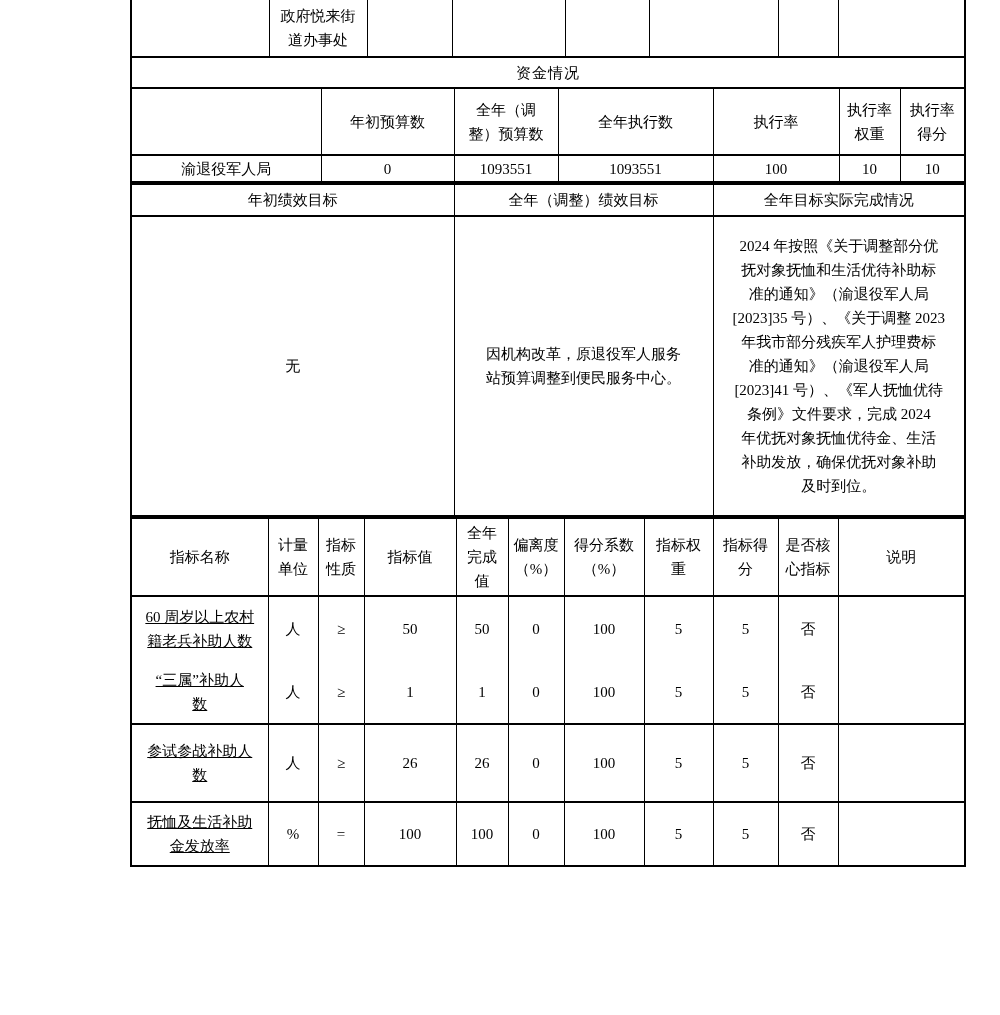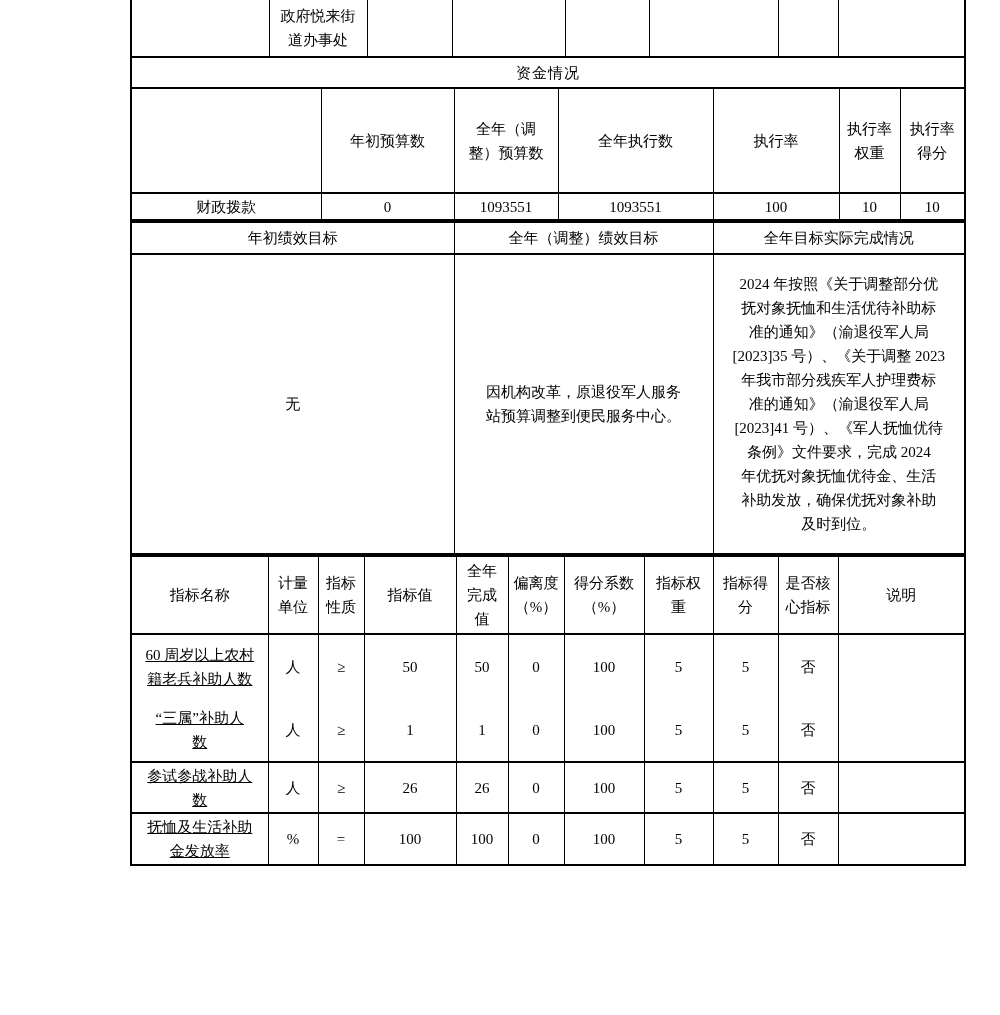"年初预算数" tr.no-top { height: 104px -> 66px }
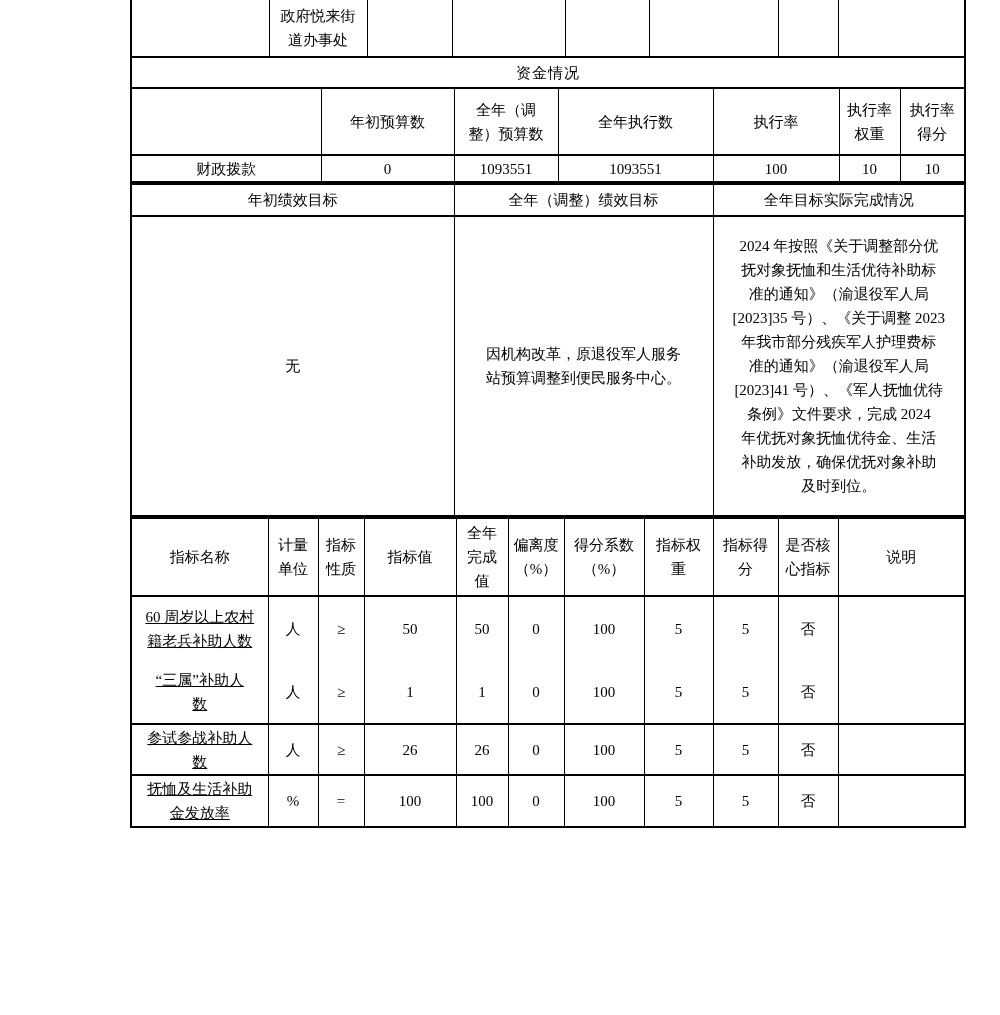"财政拨款" td.left { text: 财政拨款 -> 渝退役军人局 }
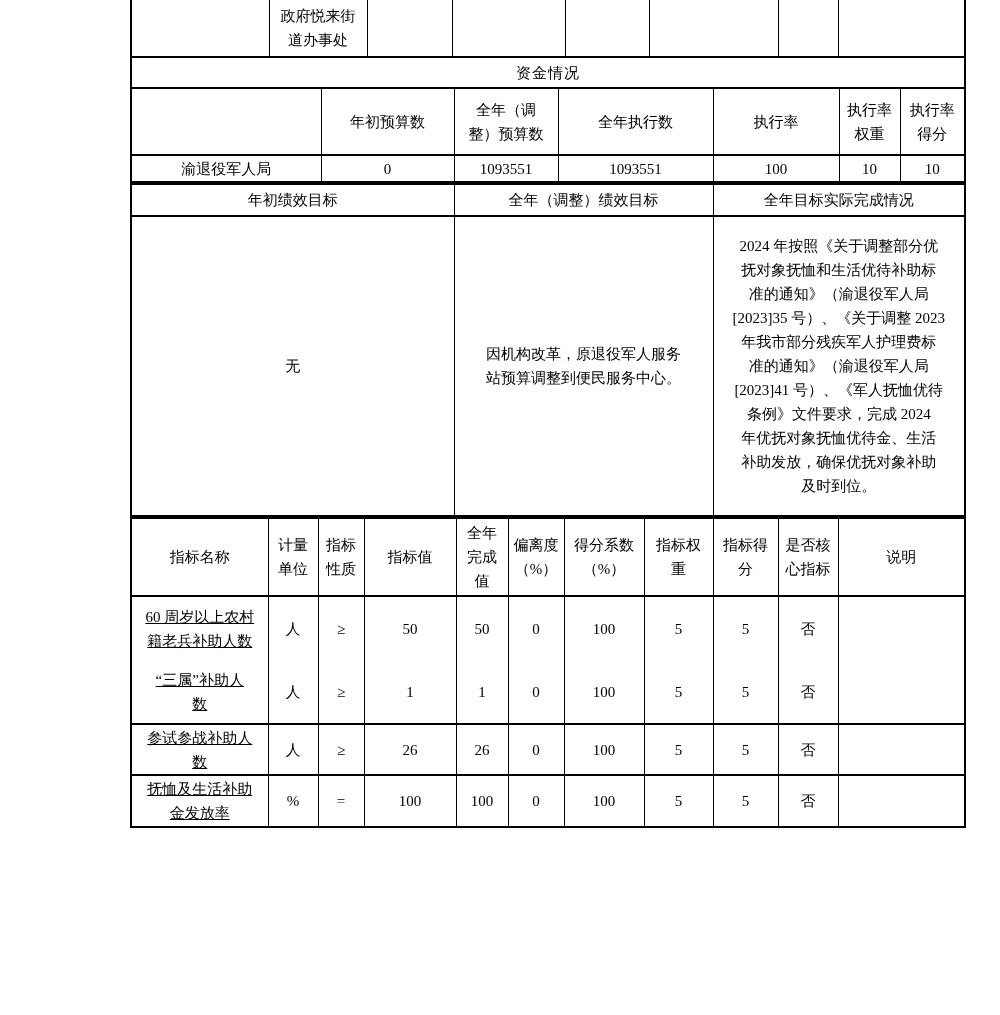"参试参战补助人" tr { height: 51px -> 78px }
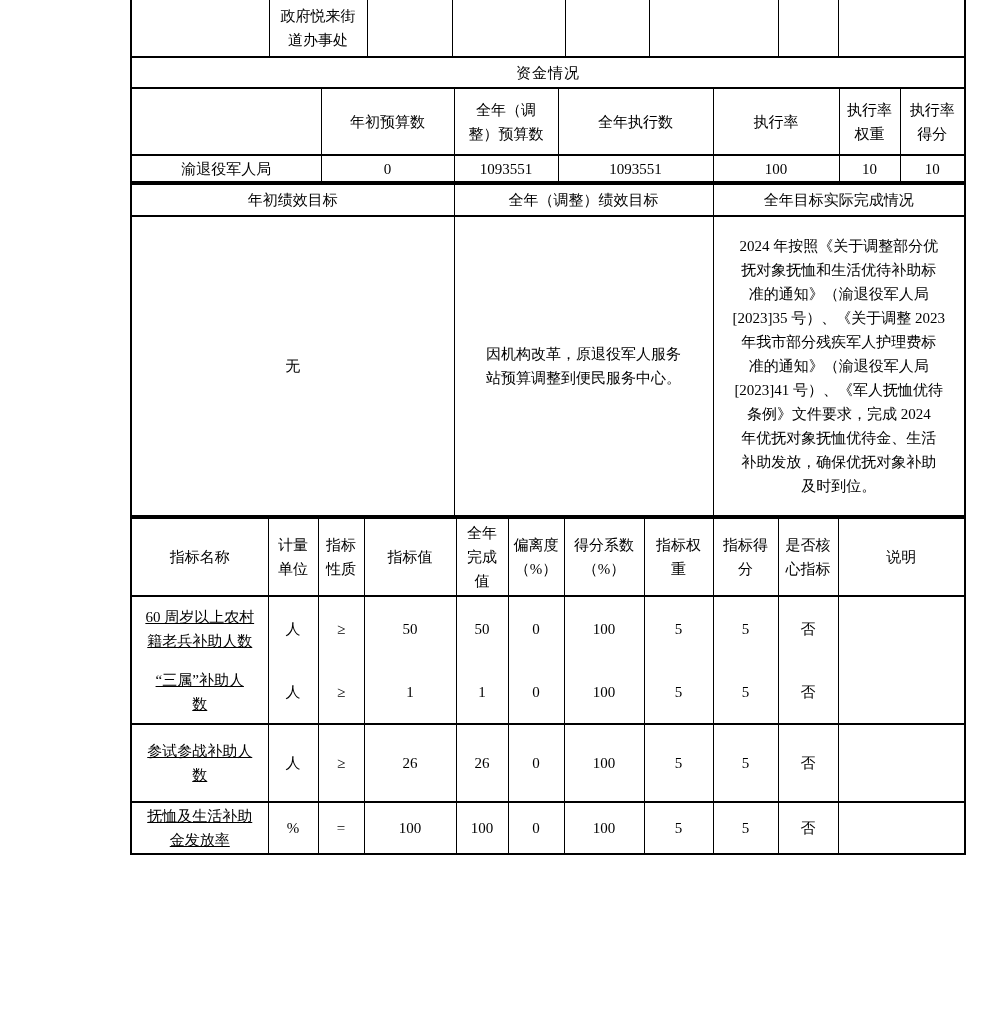"抚恤及生活补助" tr { height: 52px -> 64px }
